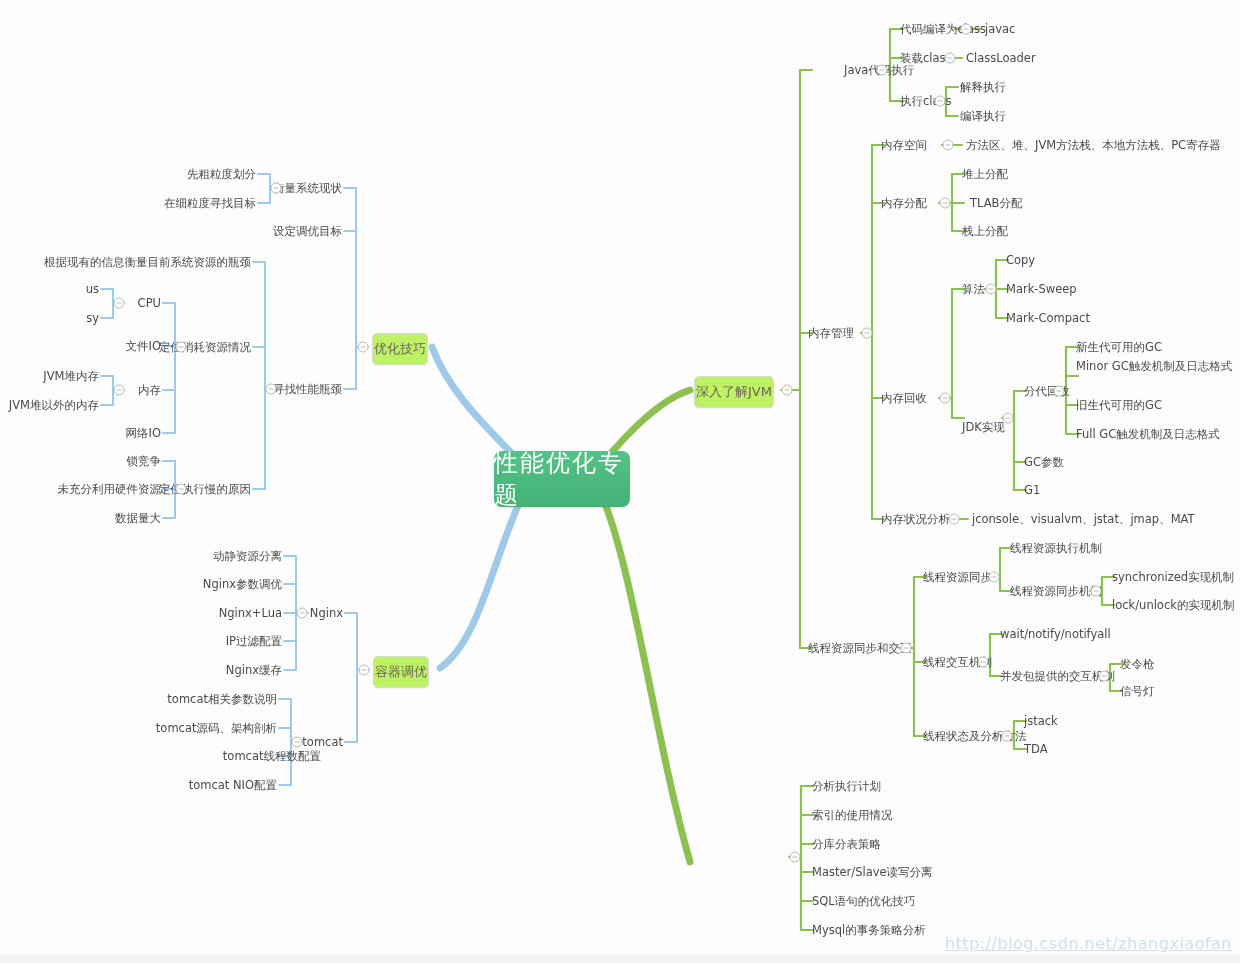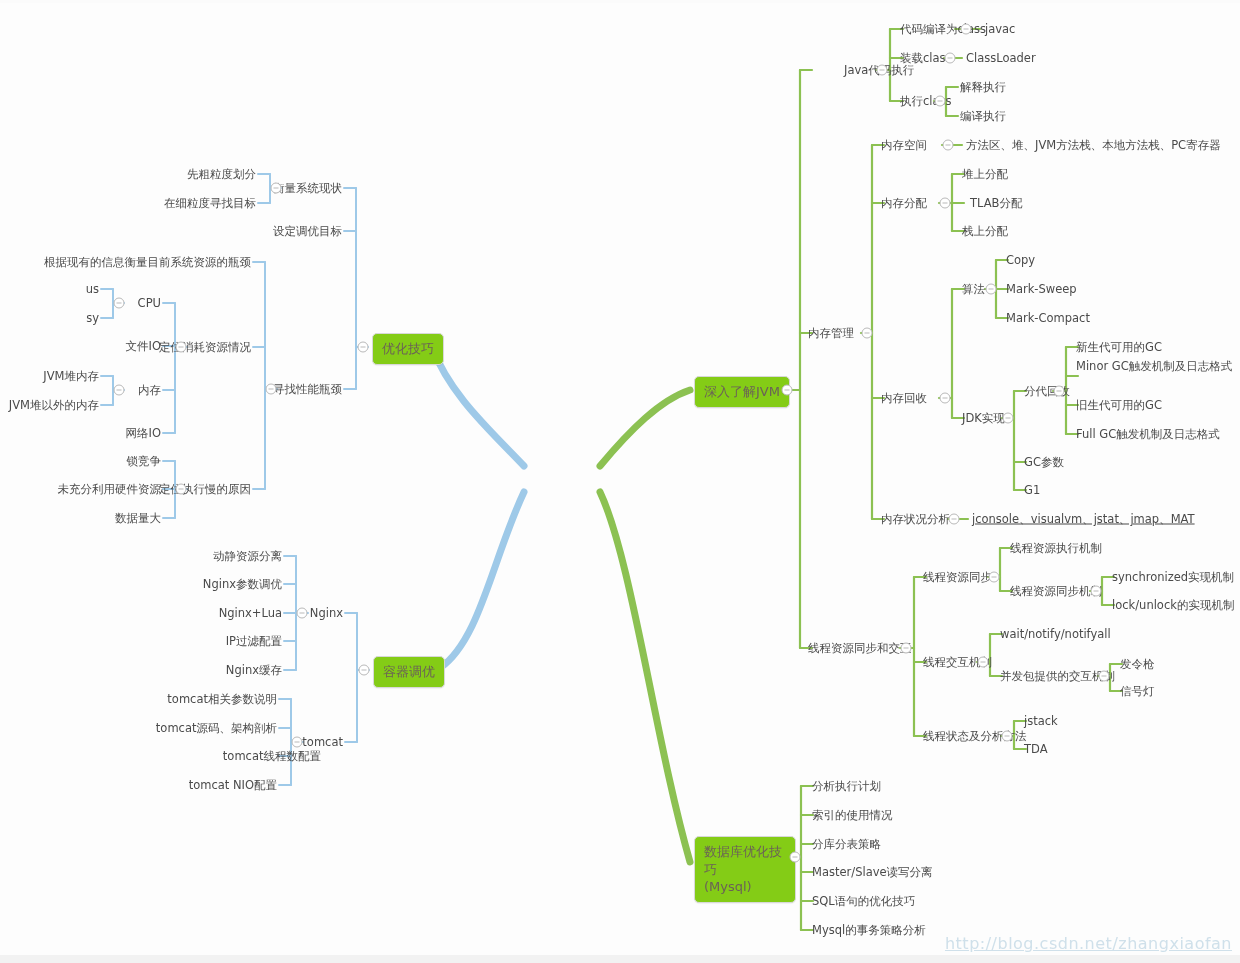"优化技巧" .boxnode { background: #84cc16 -> #bef264; padding: 6px 9px -> 6px 1px }
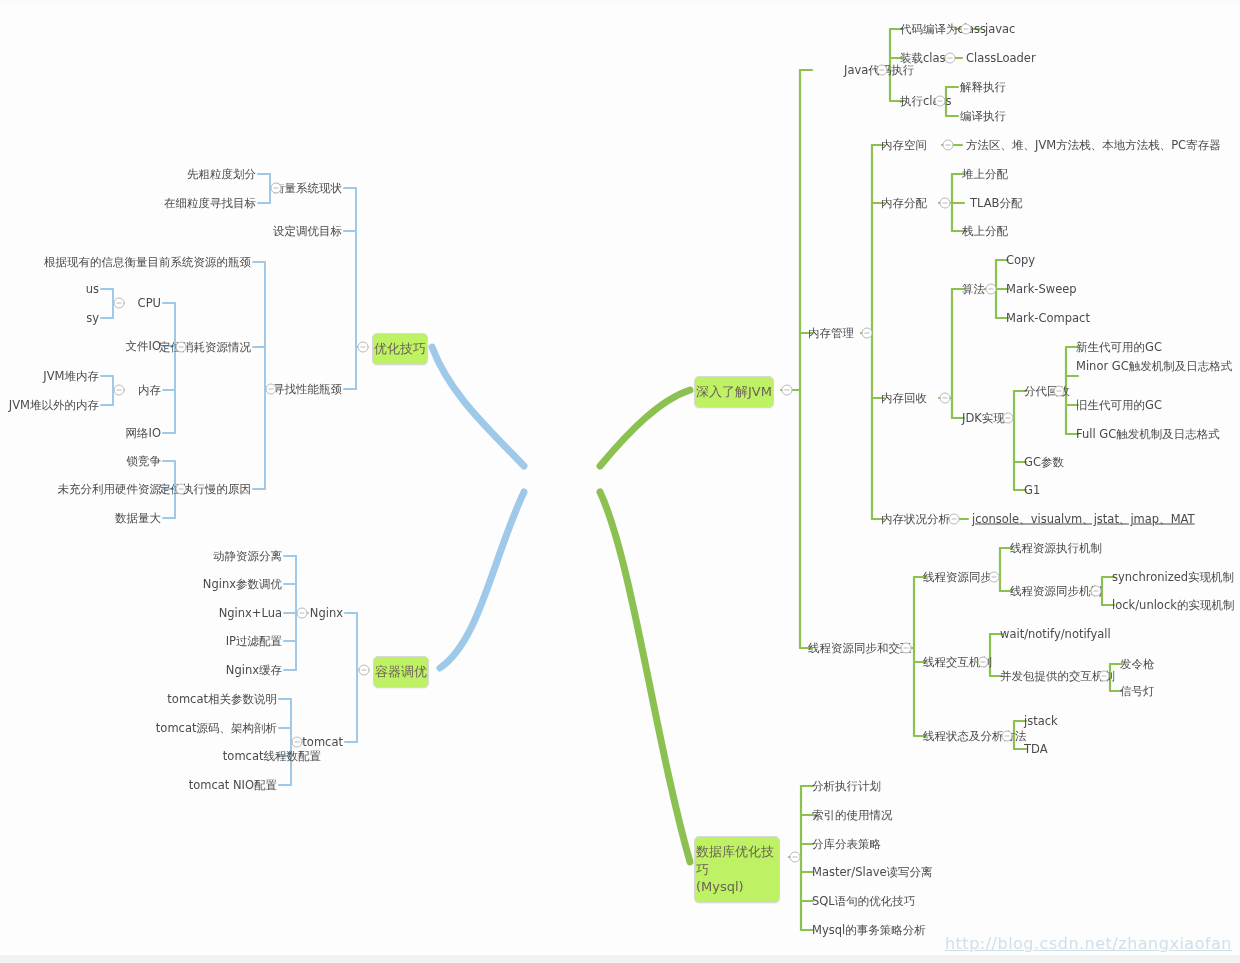"JDK实现" div.lbl { top: 418px -> 427px }
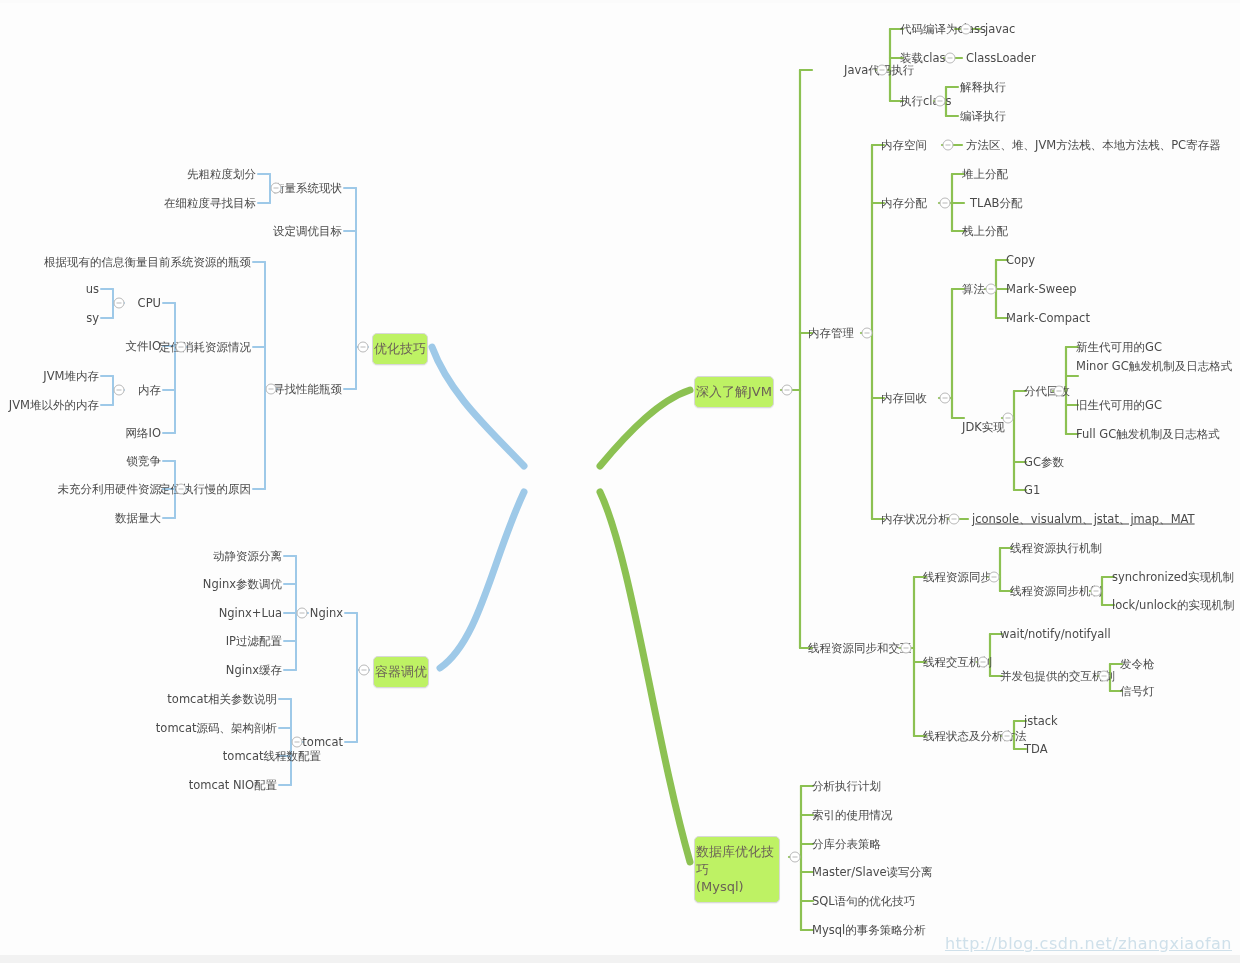"性能优化专题" div.root { html: none -> <div>性能优化专题</div> }
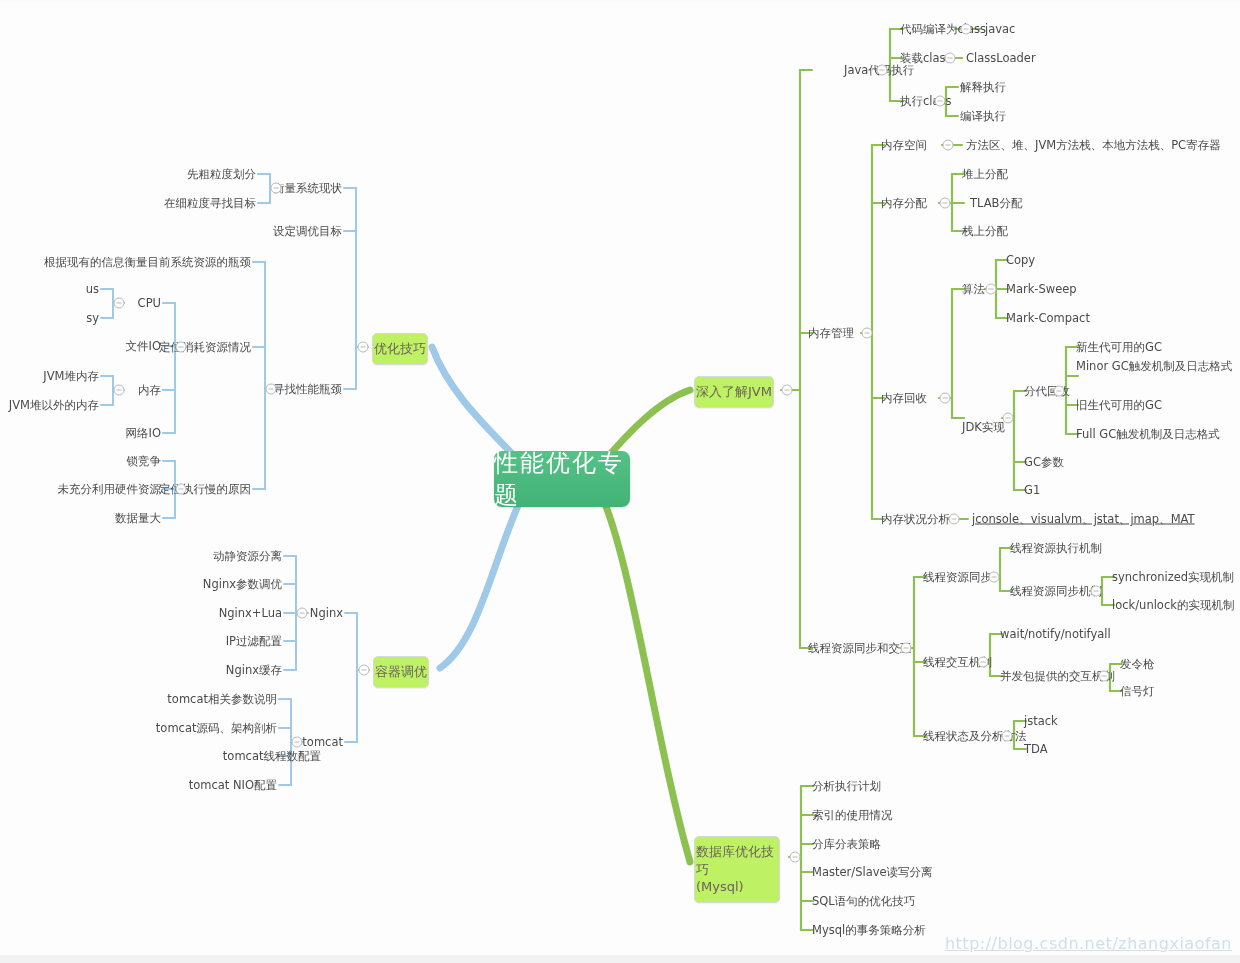"jconsole、visualvm、jstat、jmap、MAT" div.lbl { text-decoration: underline -> none }
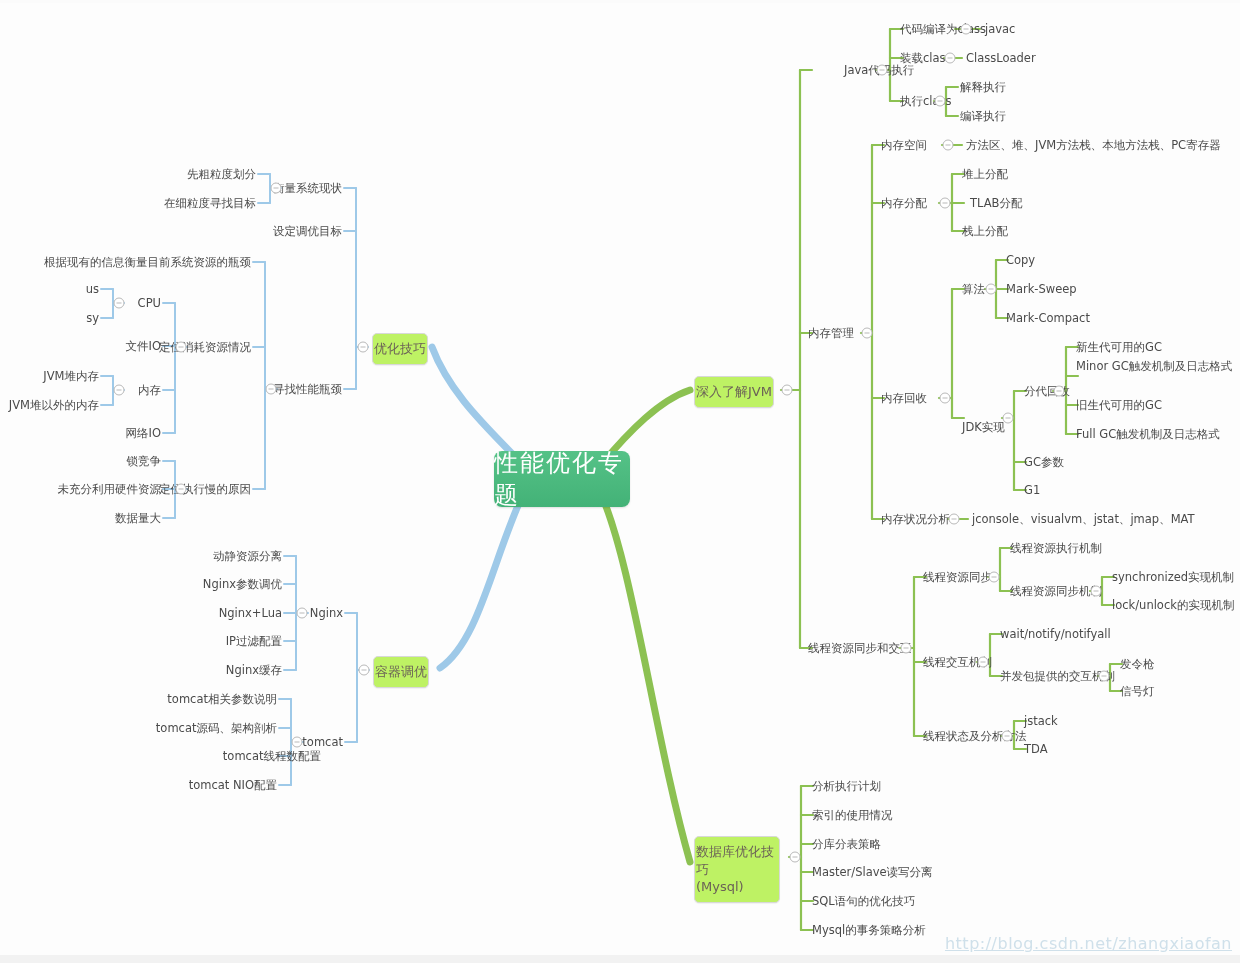"数据库优化技巧" div.boxnode { html: <div> <div>数据库优化技巧</div> <div>(Mysql)</div> </div> -> none }
